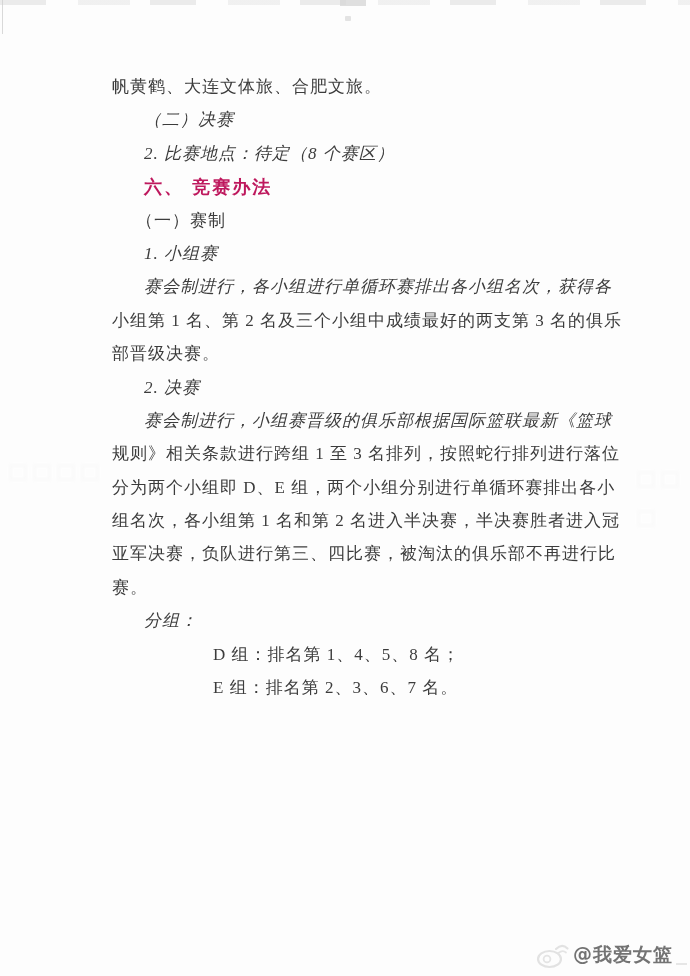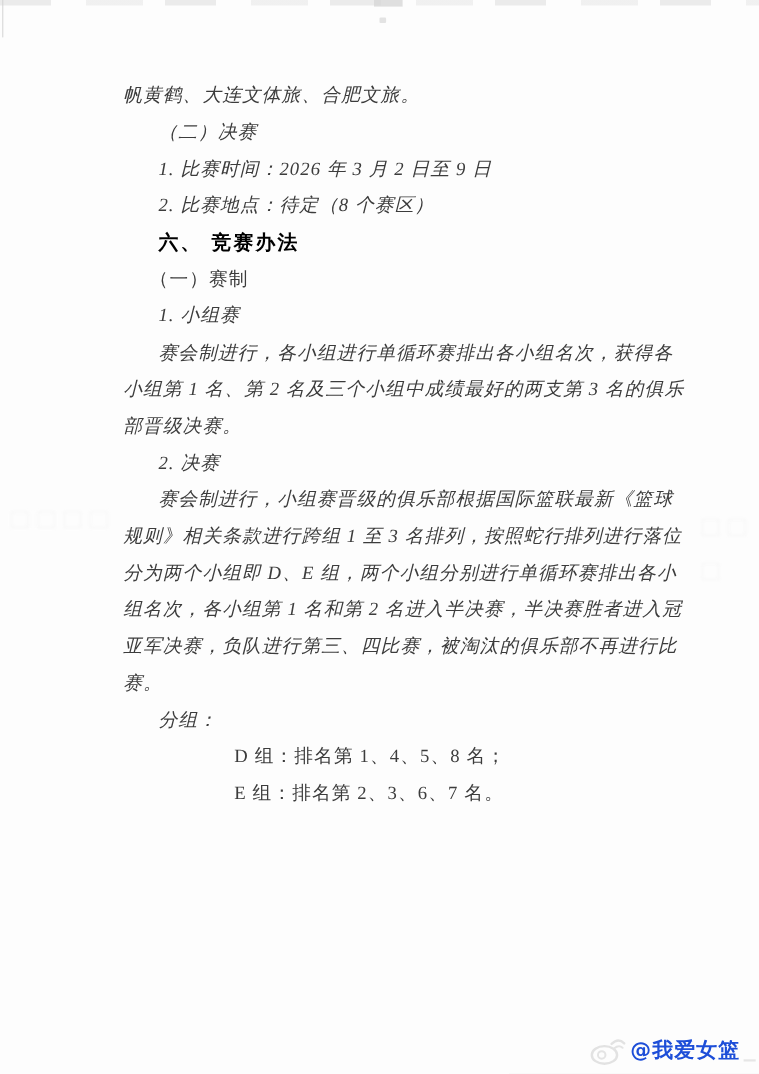"帆黄鹤、大连文体旅、合肥文旅。" .flush { font-style: italic -> none }
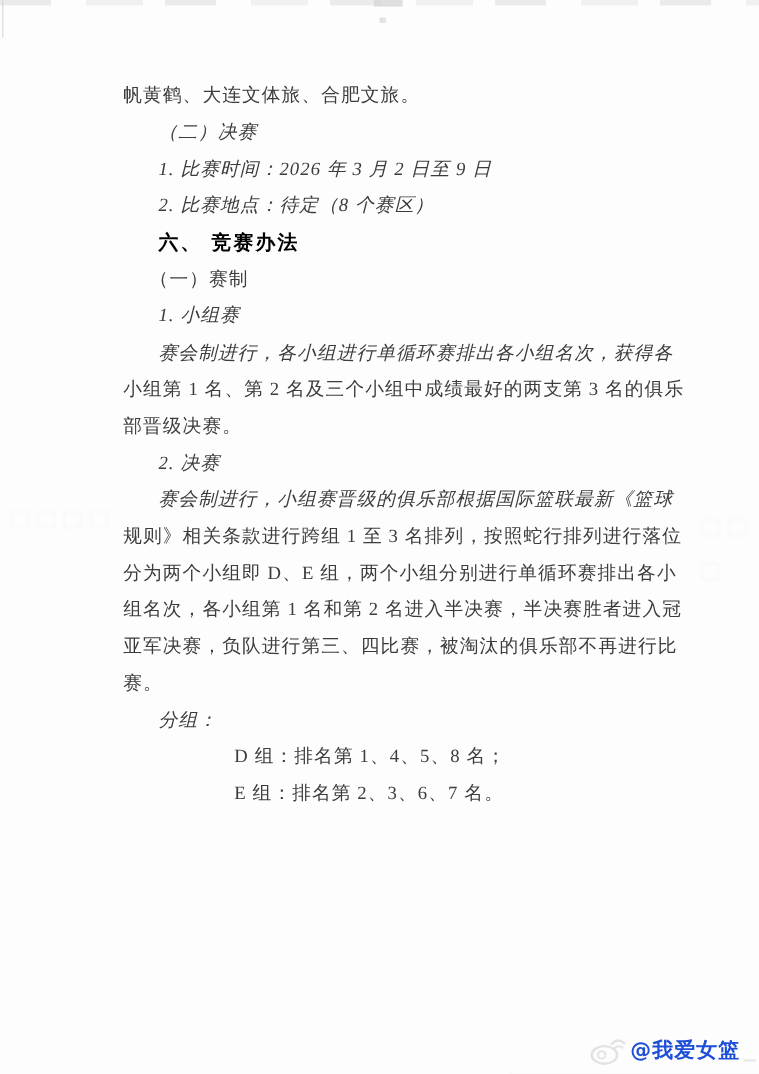"1. 比赛时间：2026 年 3 月" div.line { html: <div>1. 比赛时间：2026 年 3 月 2 日至 9 日</div> -> none }
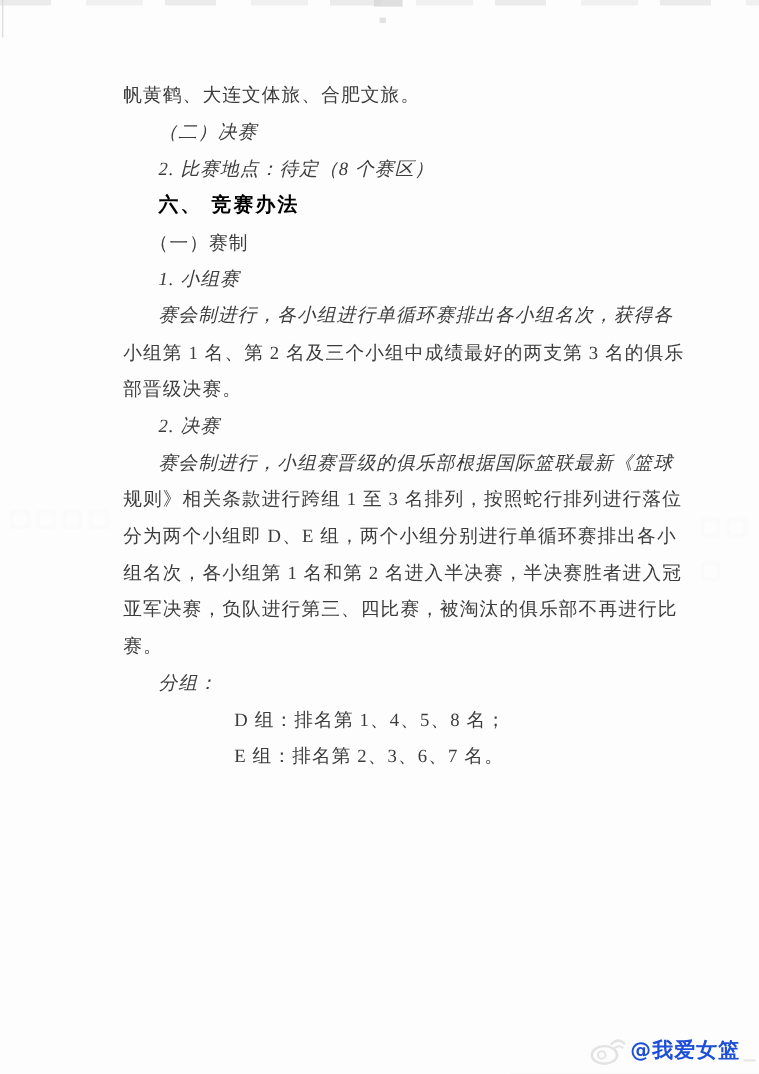"六、 竞赛办法" .heading { color: #000000 -> #be185d }
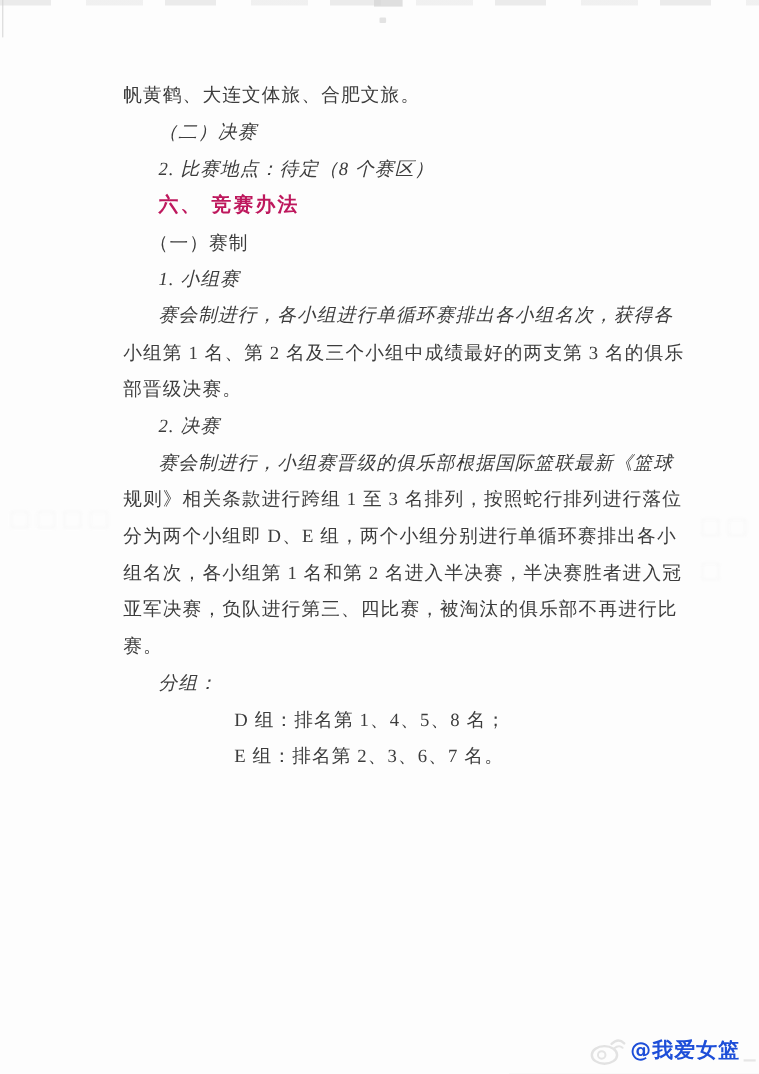"@我爱女篮" .watermark { color: #1d4ed8 -> #737373 }
